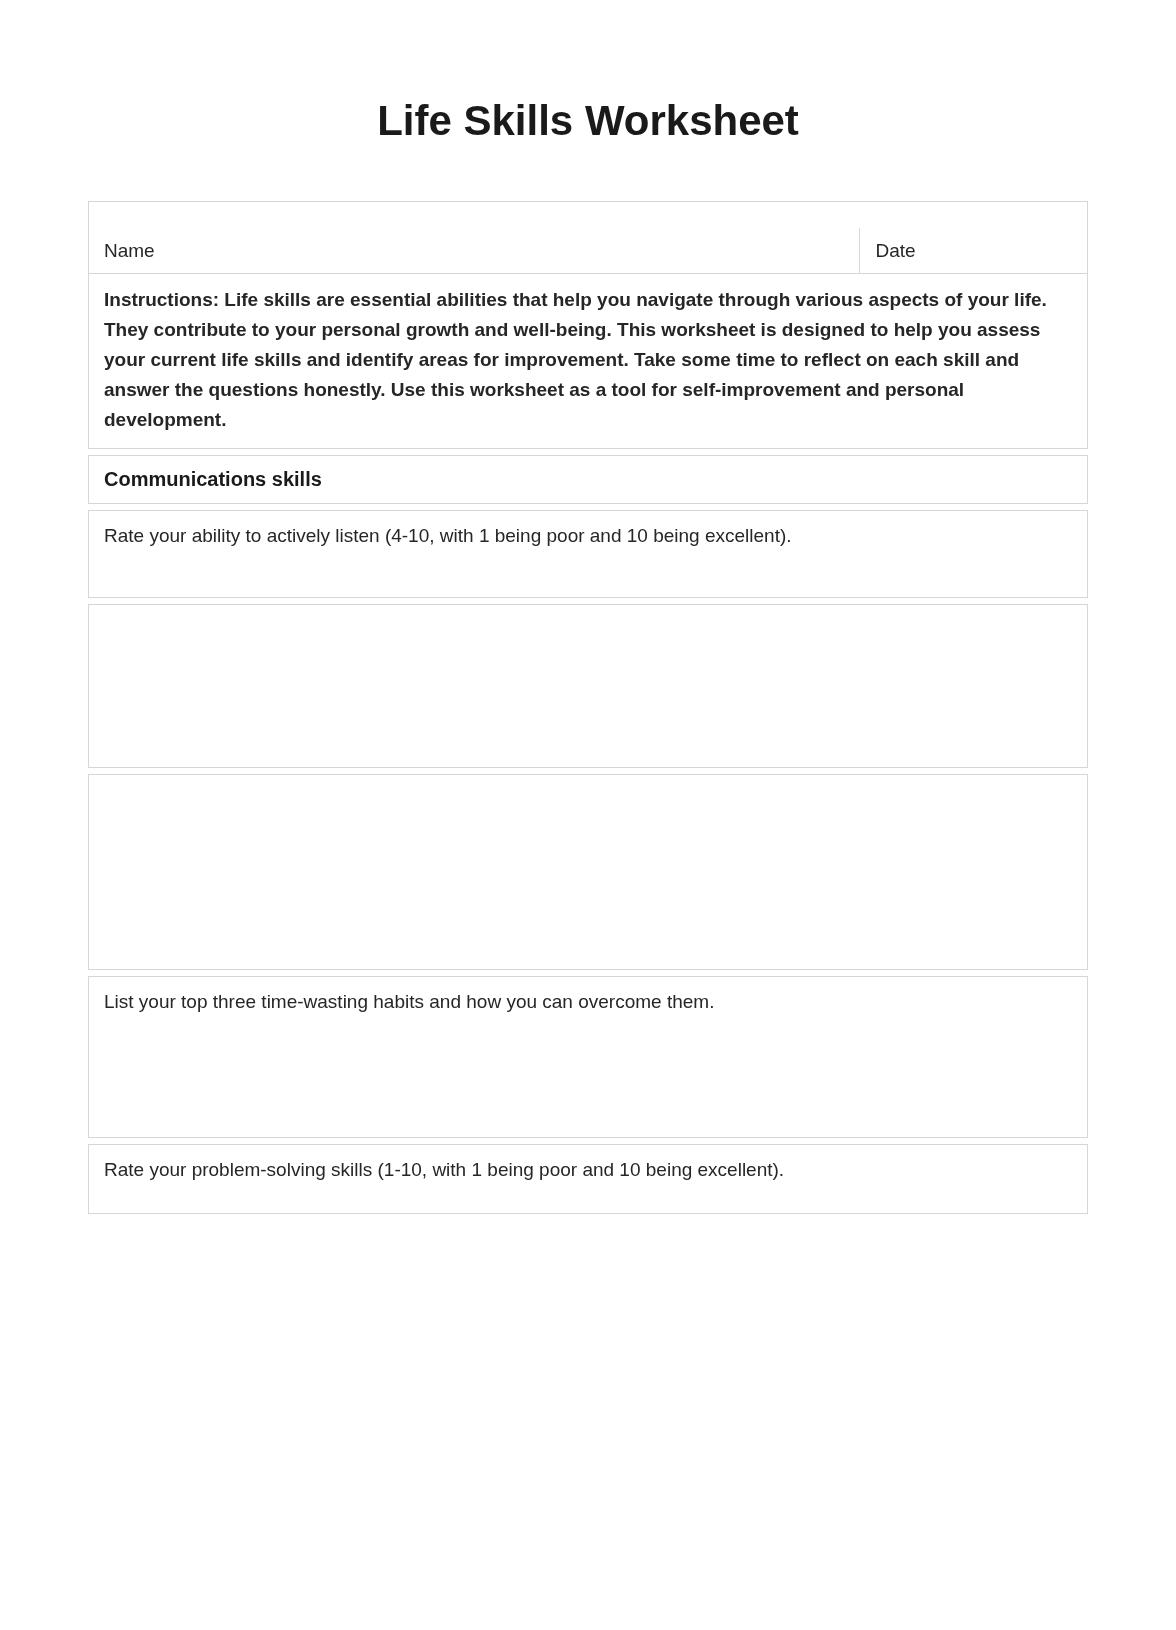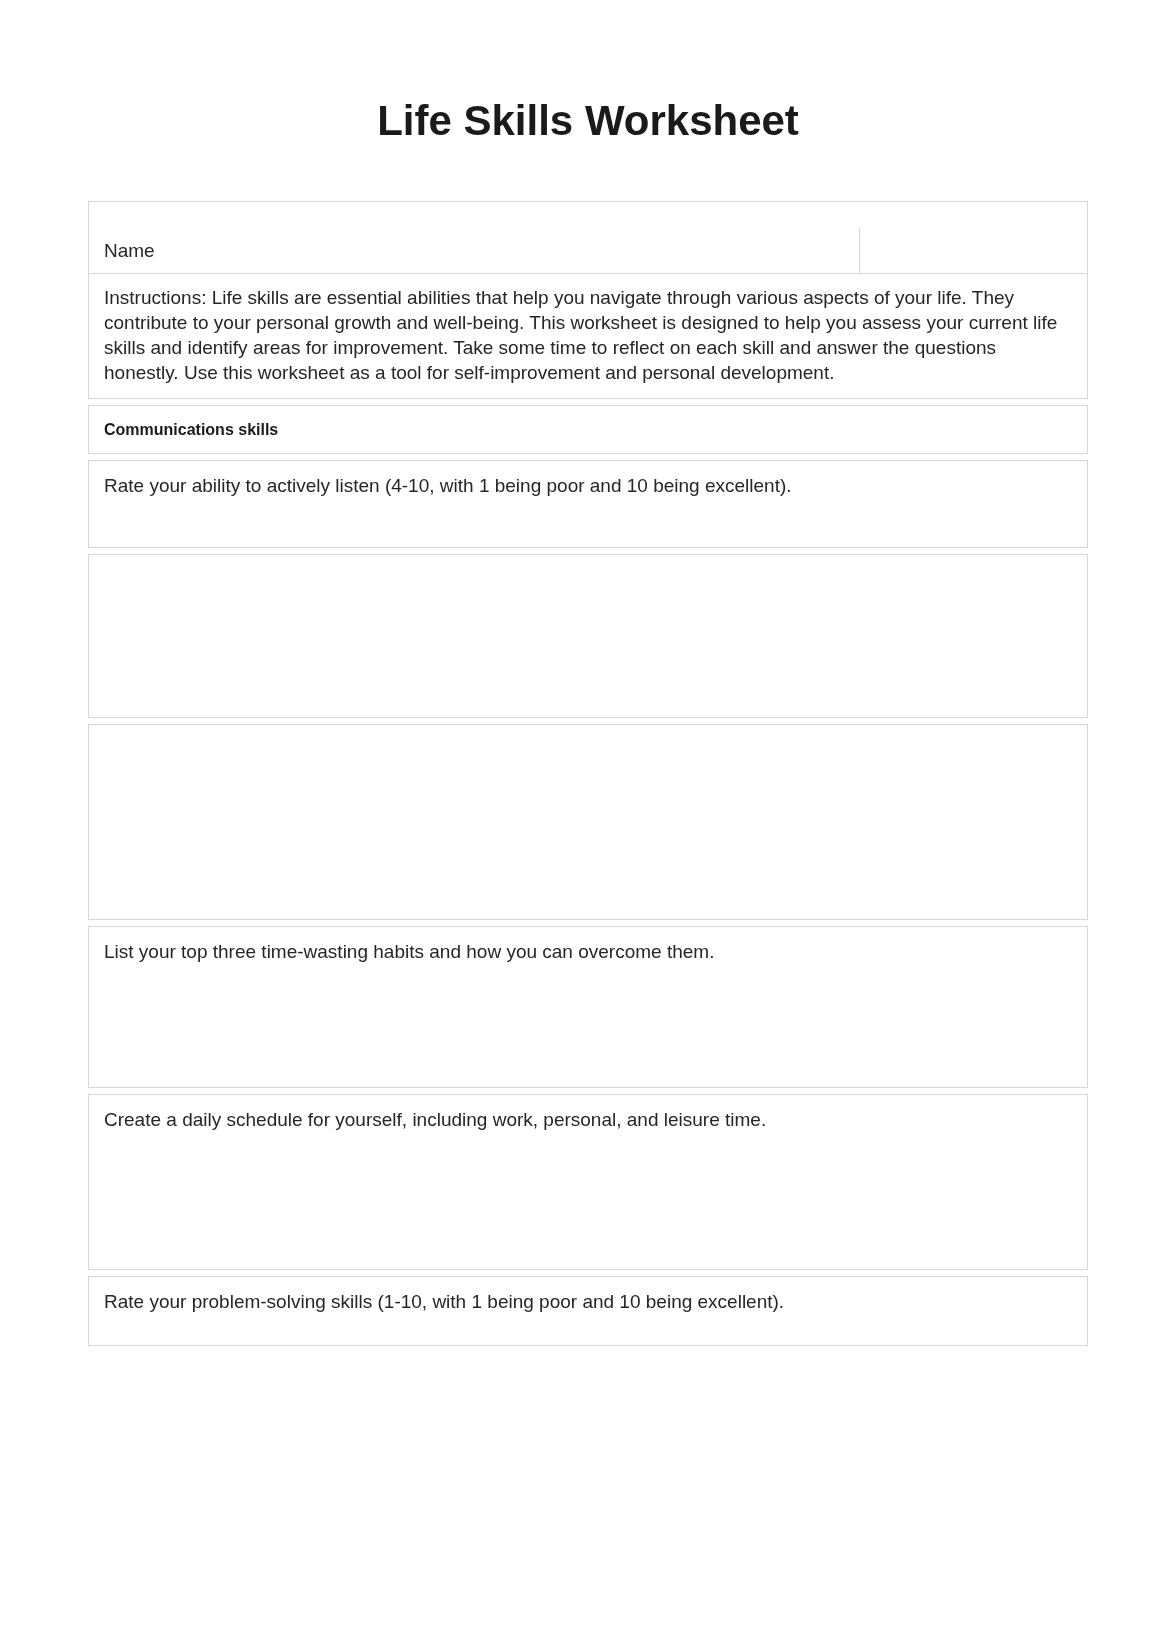"Date" div.cell { html: none -> <div> <span>Date</span> </div> }
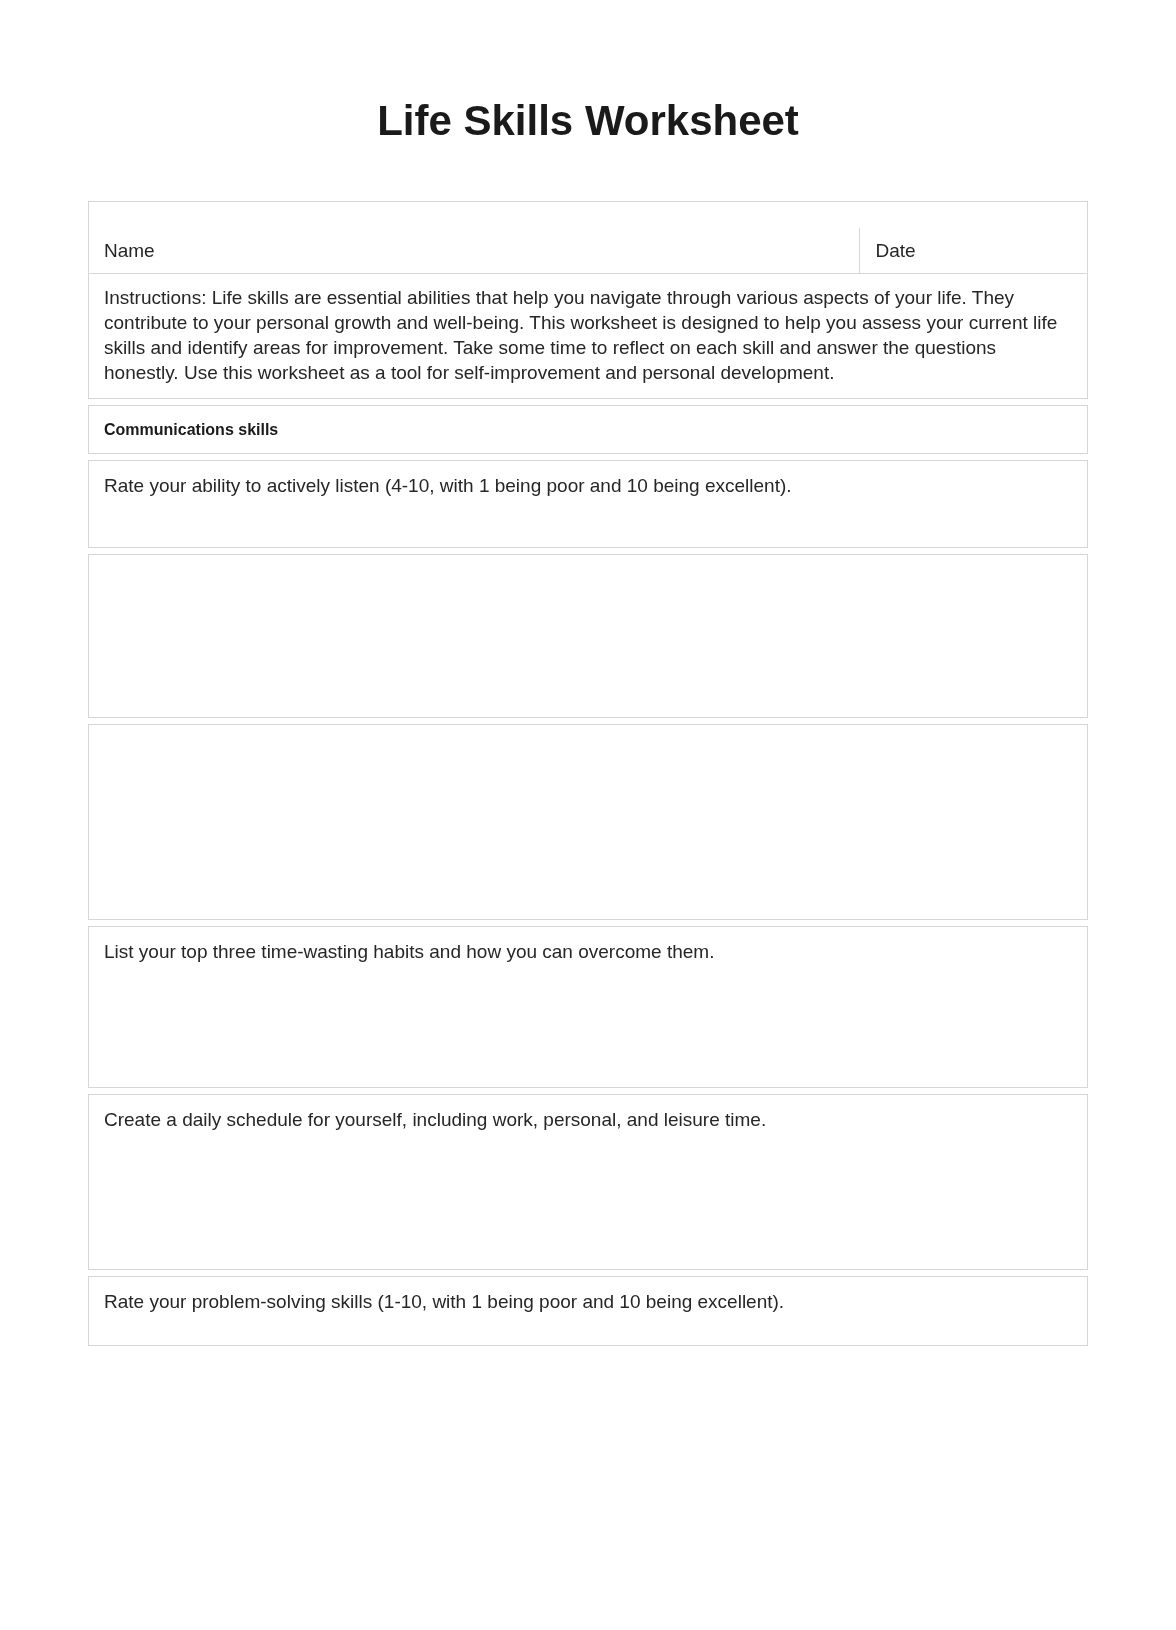"Instructions: Life skills are essential" .instructions { font-weight: none -> bold; line-height: 25px -> 30px }
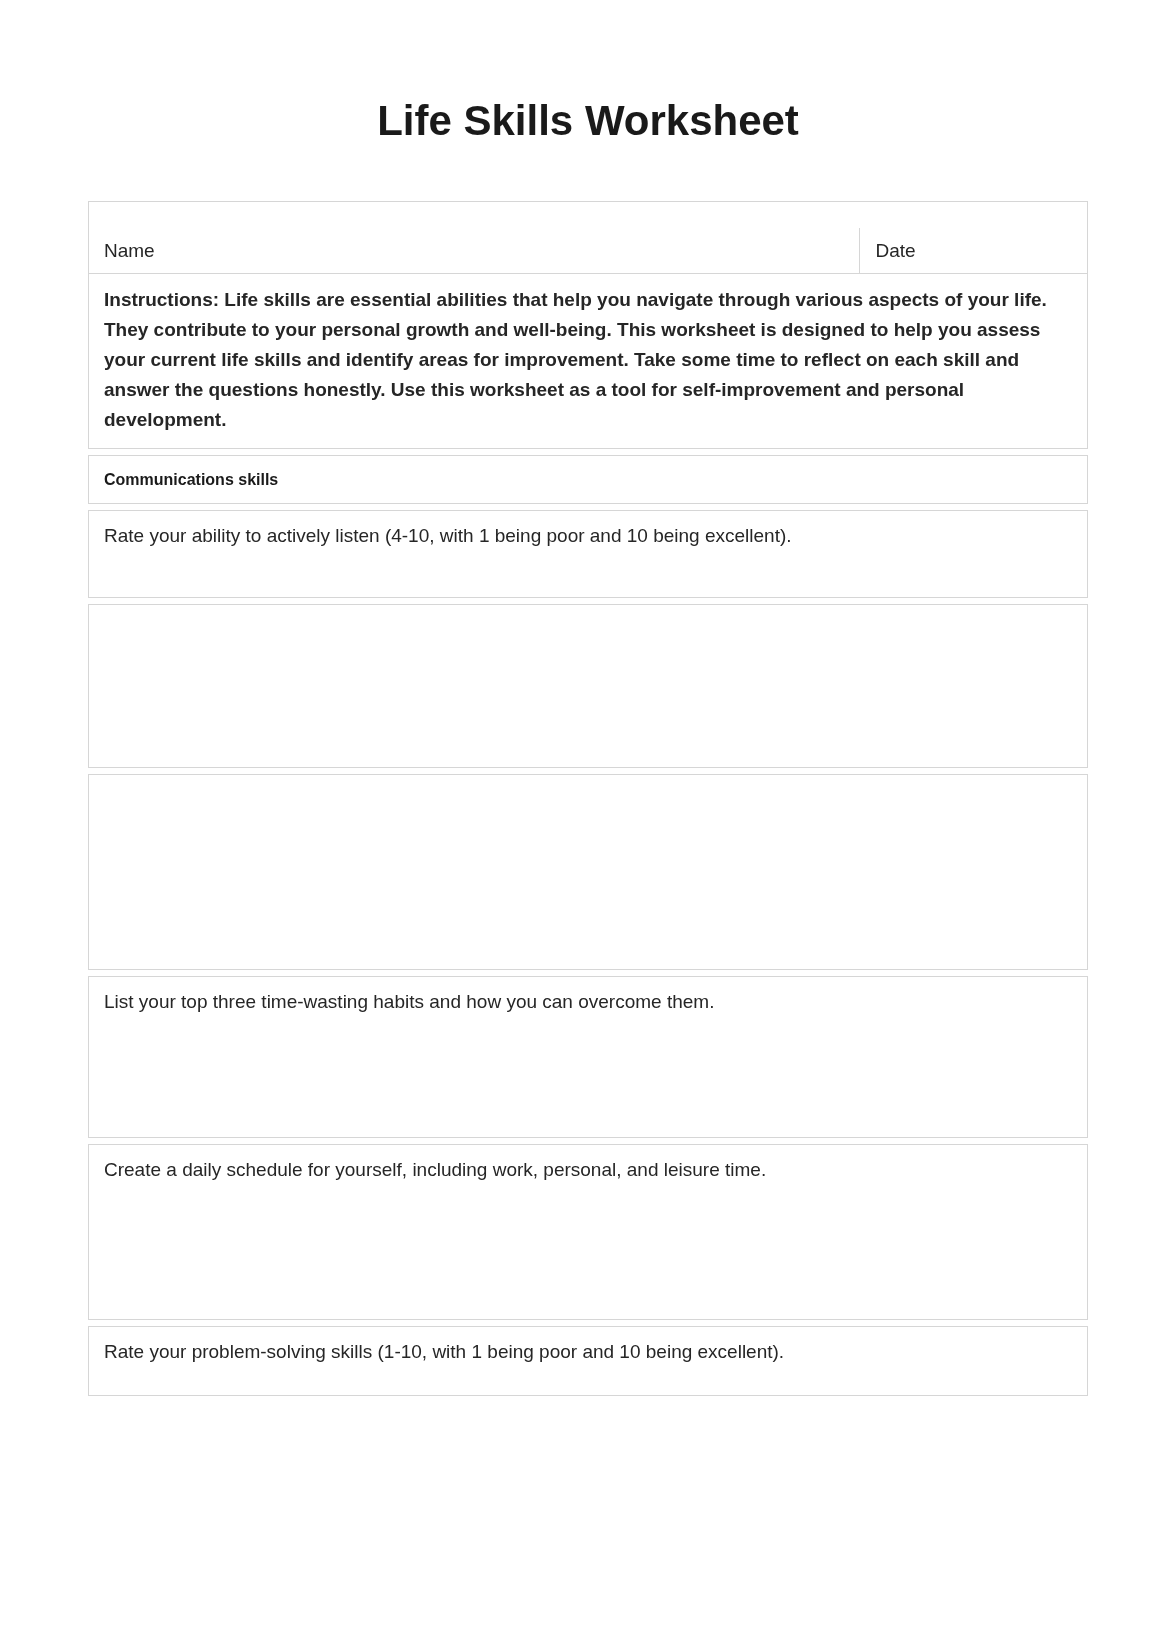"Communications skills" .section-header { font-size: 16px -> 20px }
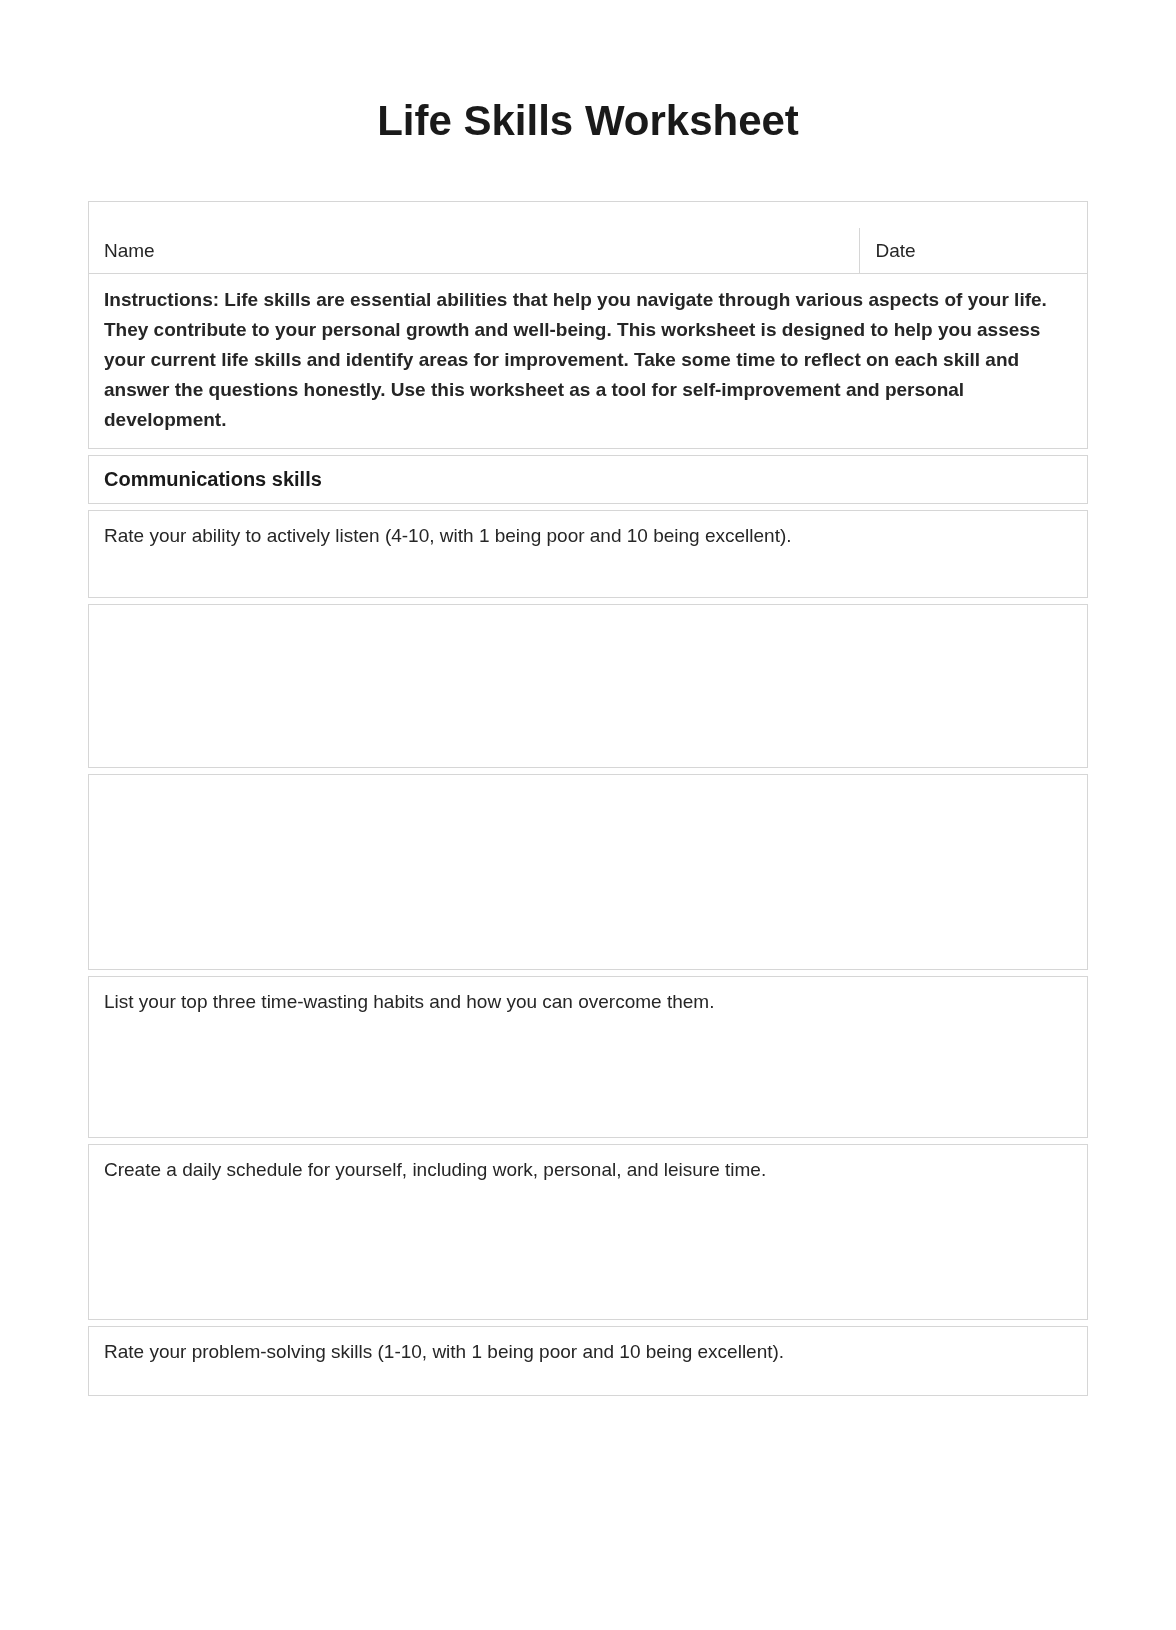"Create a daily schedule for" div.box { html: <div> <div>Create a daily schedule for yourself, including work, personal, and leisure time.</div> <div></div> </div> -> none }
